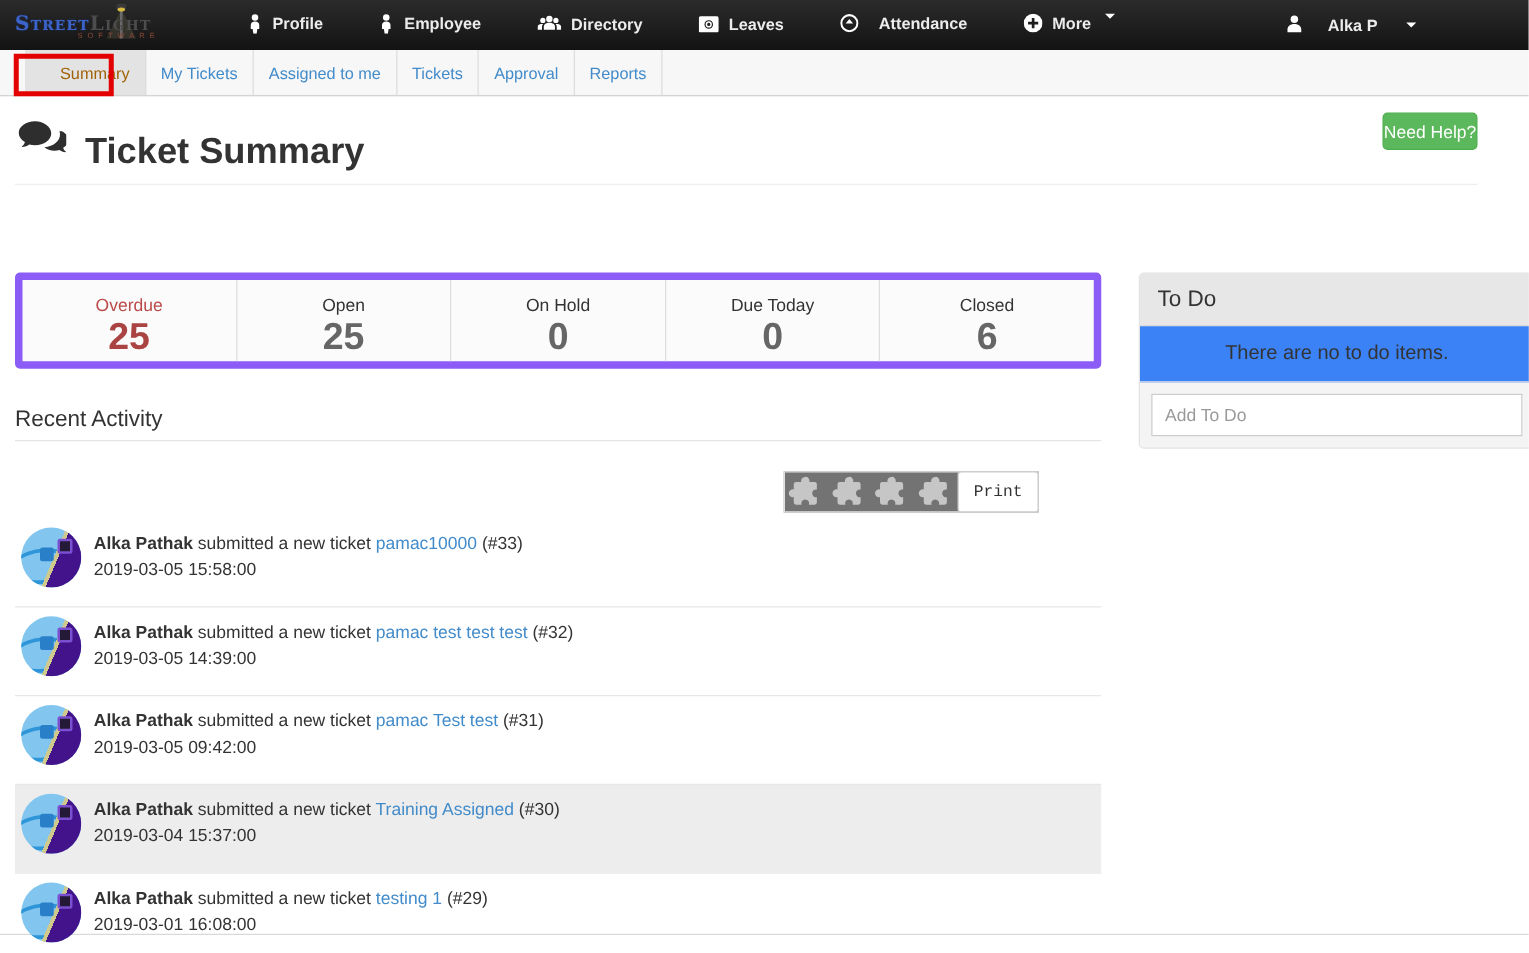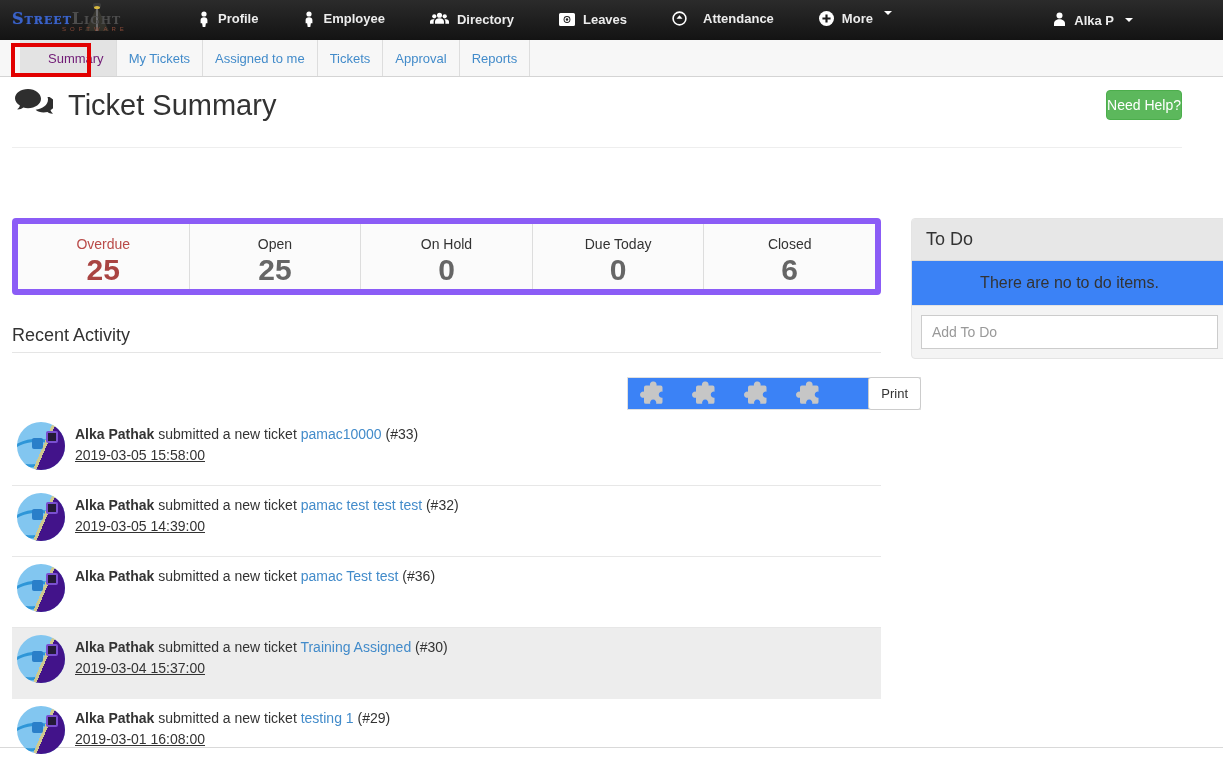"Alka P" .nav-user { gap: 8px -> 20px }
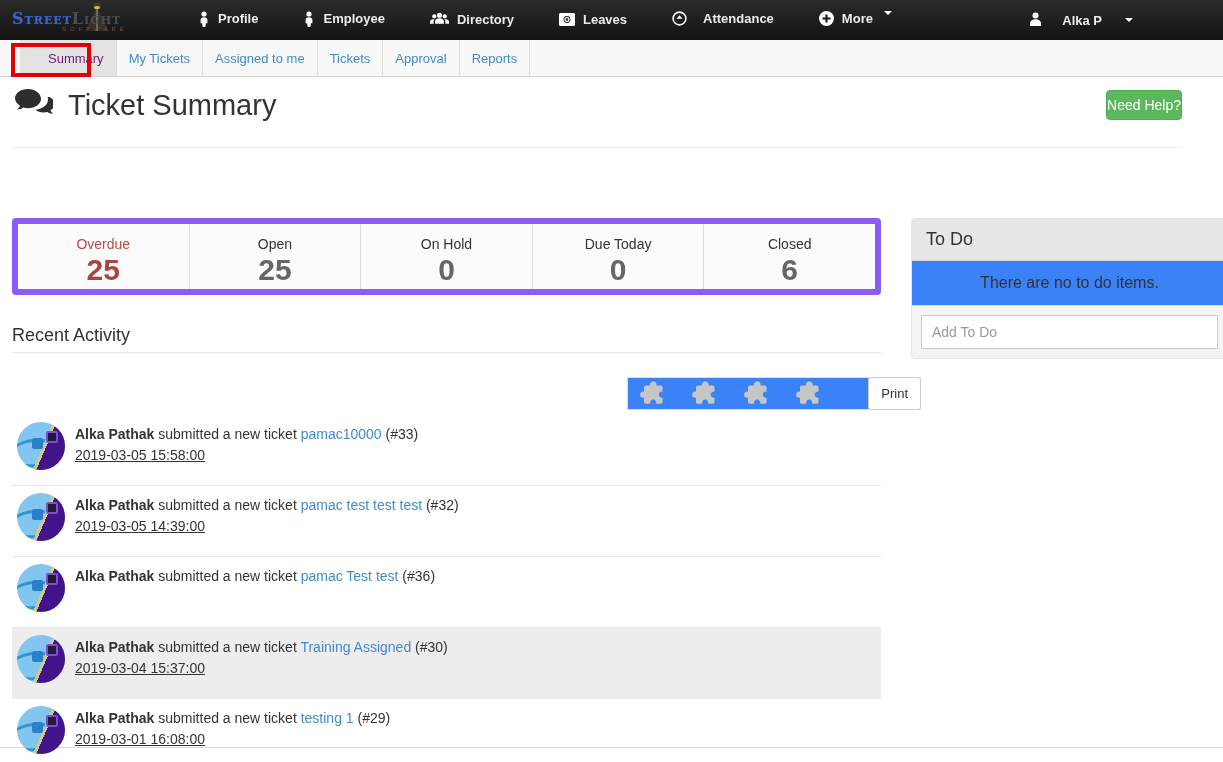"Summary" .tab.active { color: #701a75 -> #a16207 }
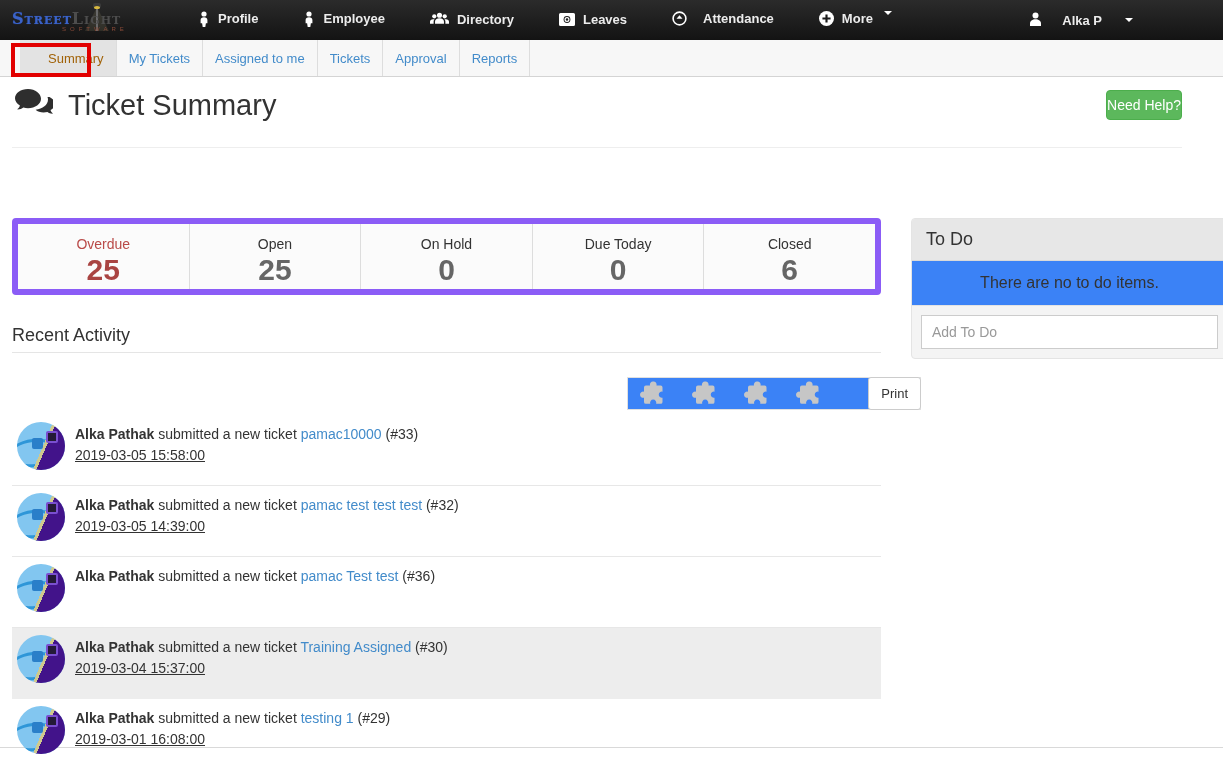"Ticket Summary" .page-title { font-weight: normal -> bold; margin-top: none -> 17px }
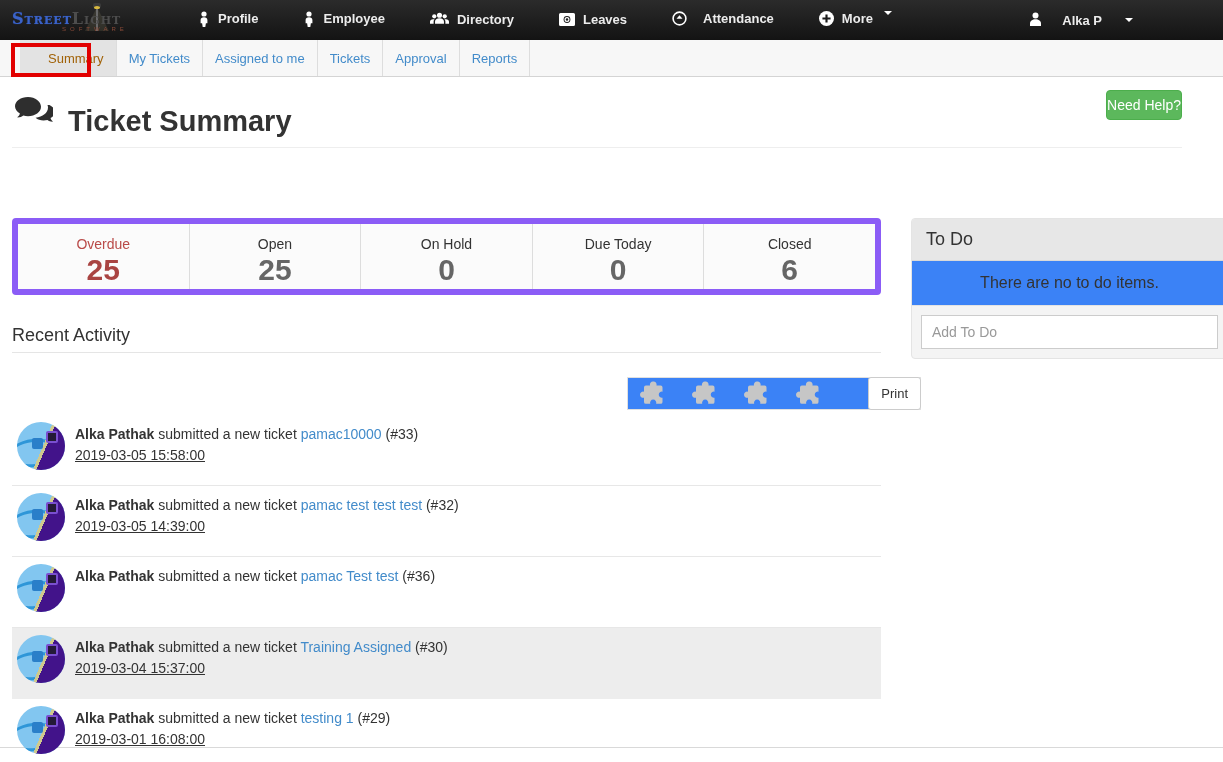"Print" .toolbar { background: #3b82f6 -> #737373; font-family: none -> Liberation Mono, monospace; width: 294px -> 204px }
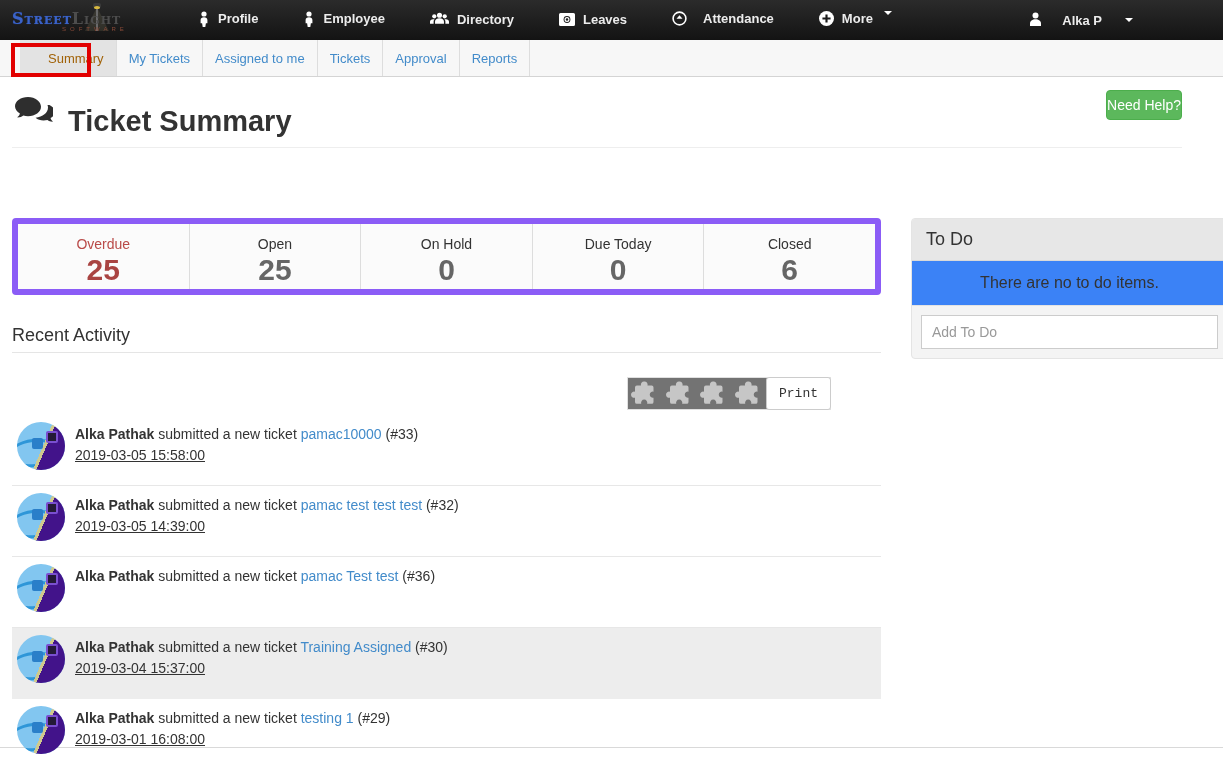"2019-03-05 15:58:00" .a-line2 { text-decoration: underline -> none }
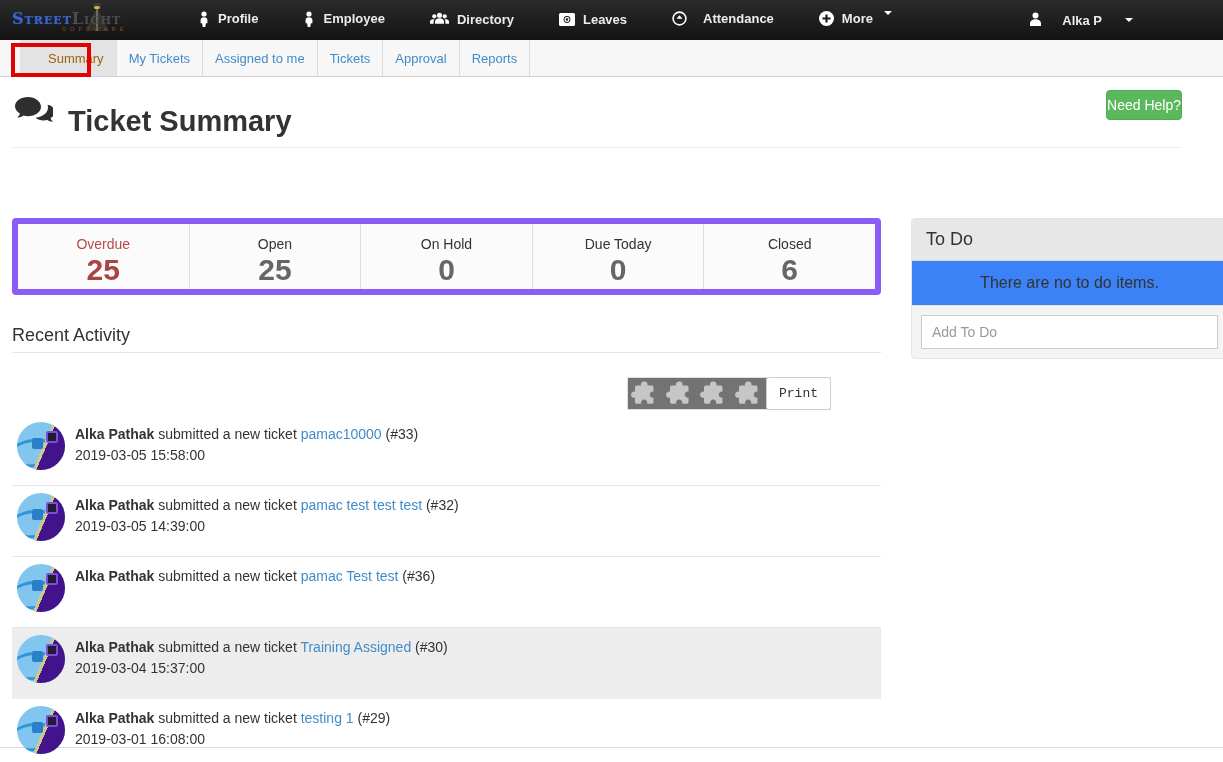"(#36)" span { text: 36 -> 31 }
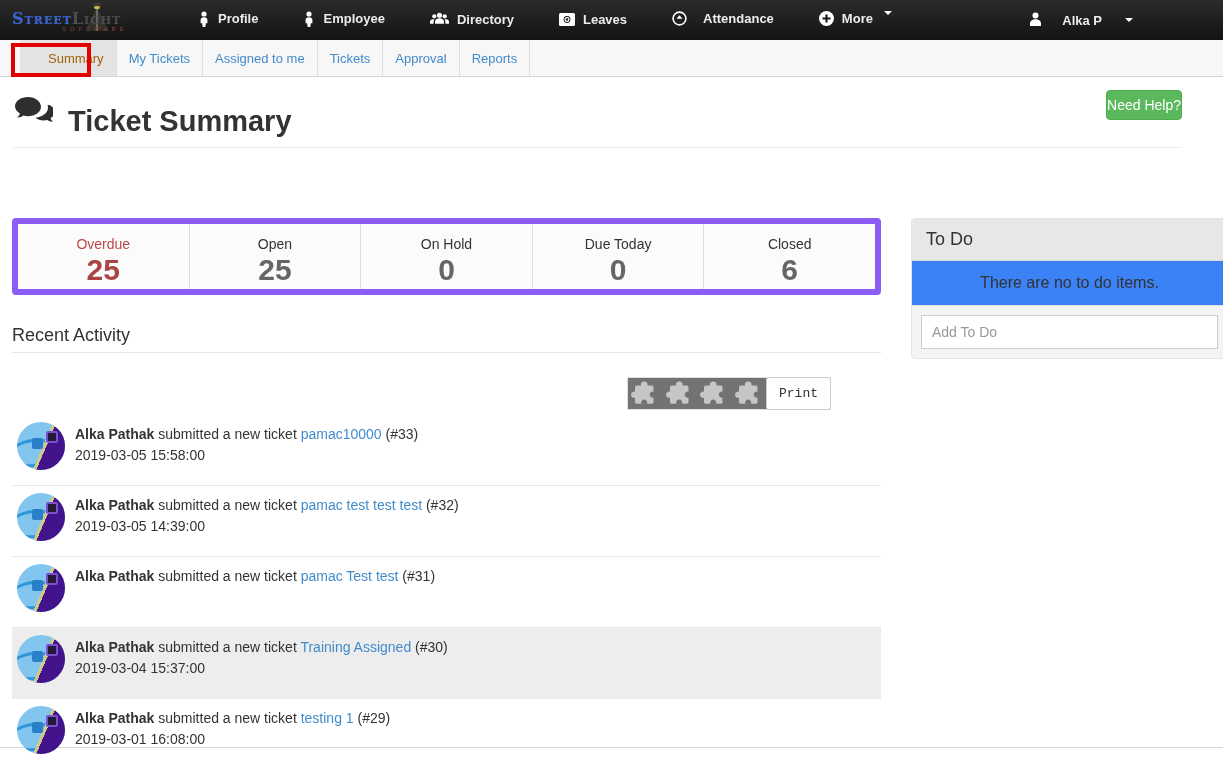"2019-03-05 09:42:00" div.a-line2 { html: none -> <div>2019-03-05 09:42:00</div> }
